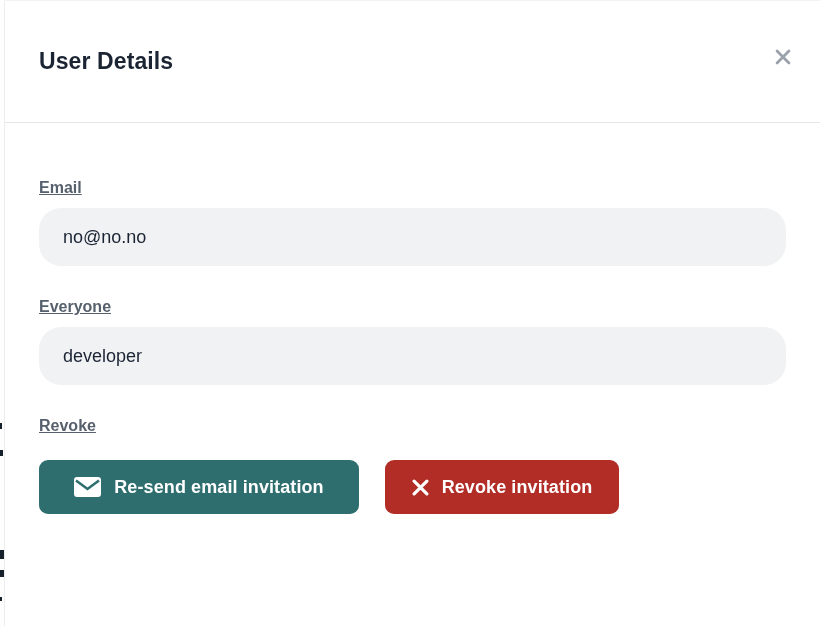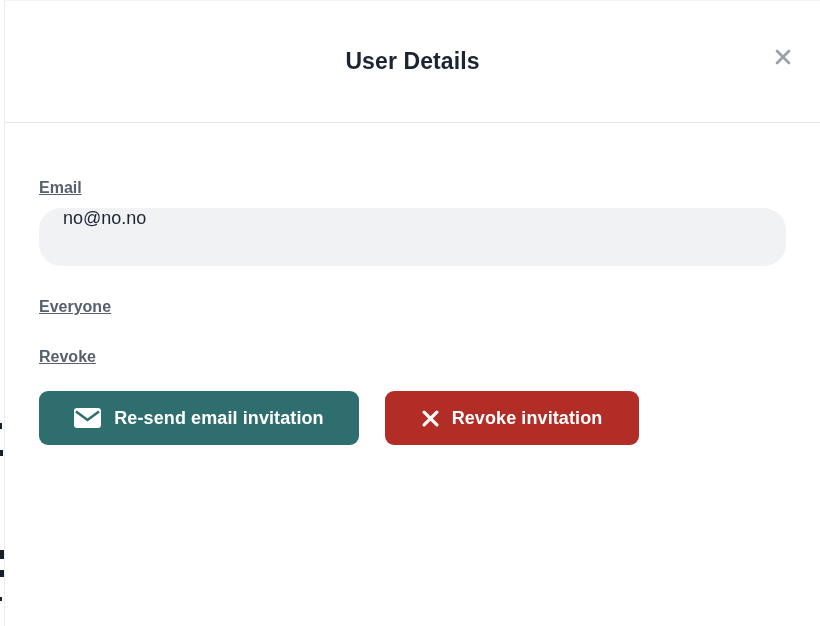"User Details" .modal-header { justify-content: center -> none }
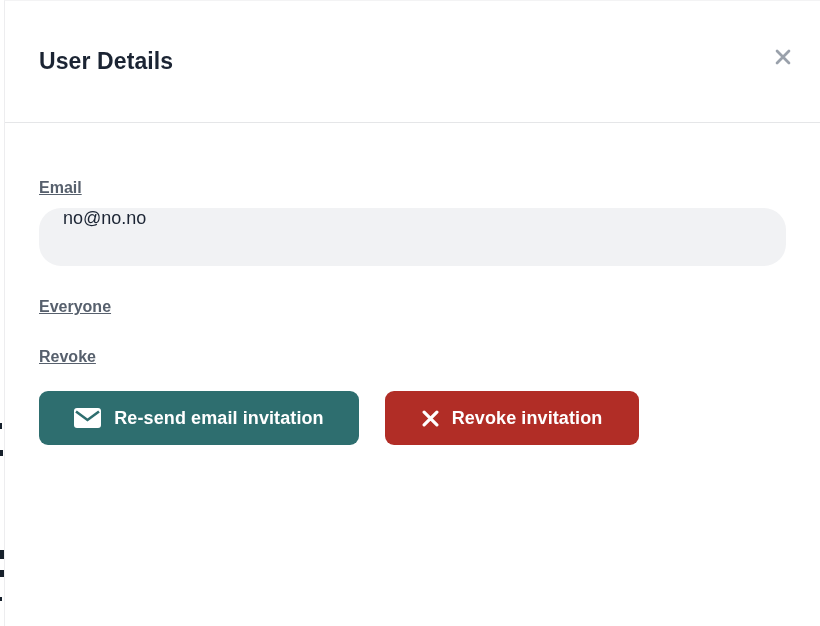"no@no.no" .field-box { align-items: flex-start -> center }
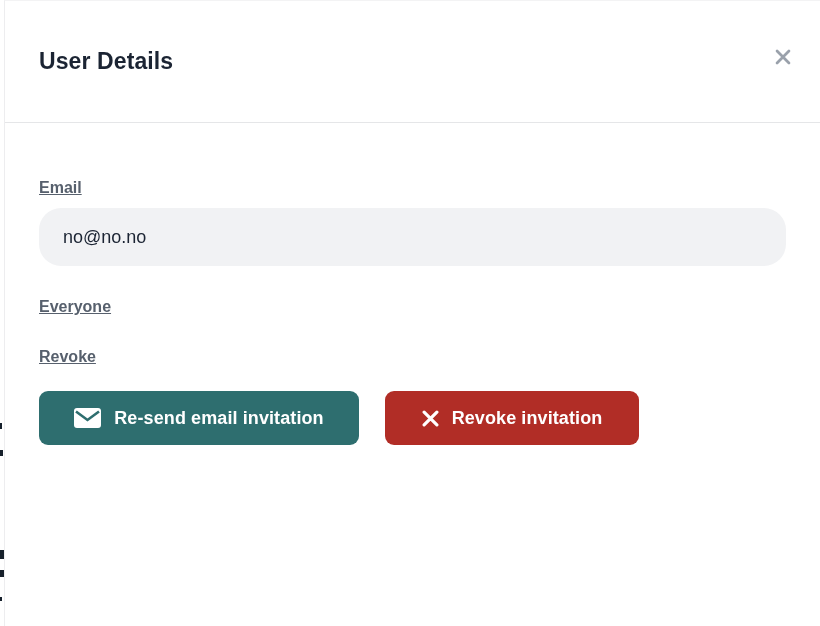"developer" div.field-box { html: none -> <div> <span>developer</span> </div> }
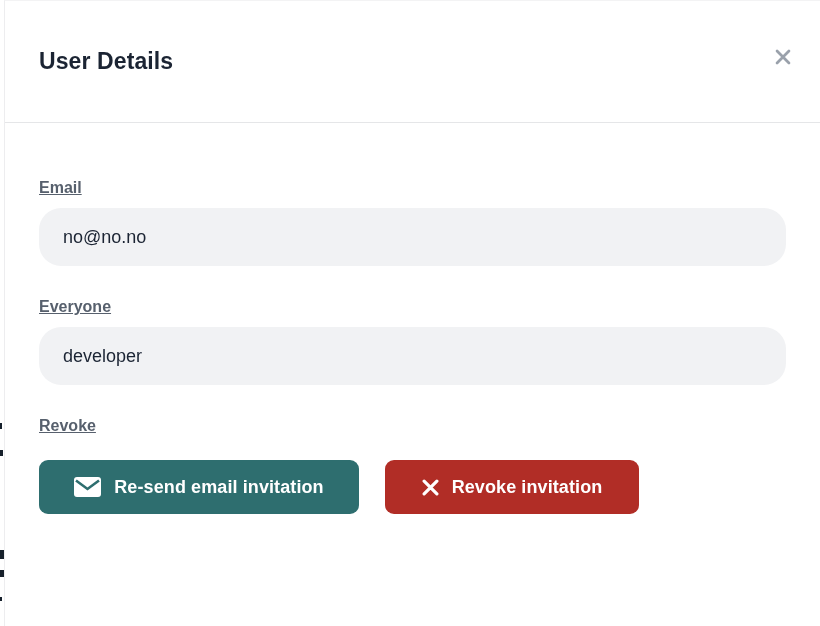"Revoke invitation" .btn-revoke { width: 254px -> 234px }
